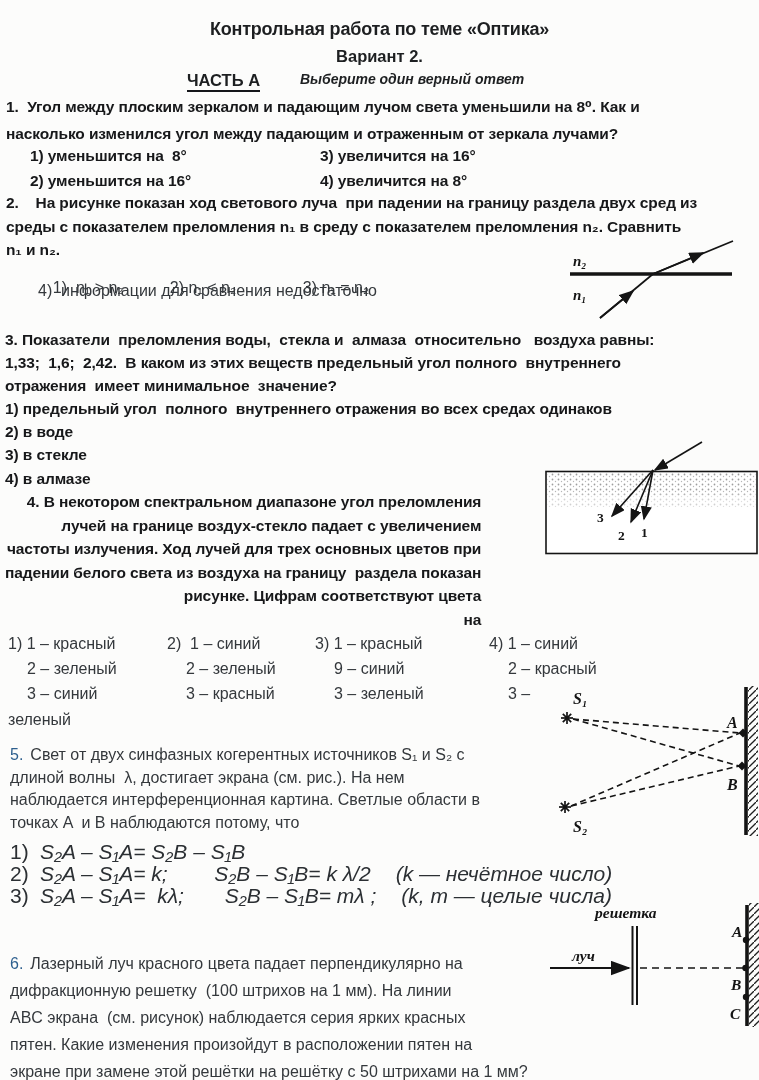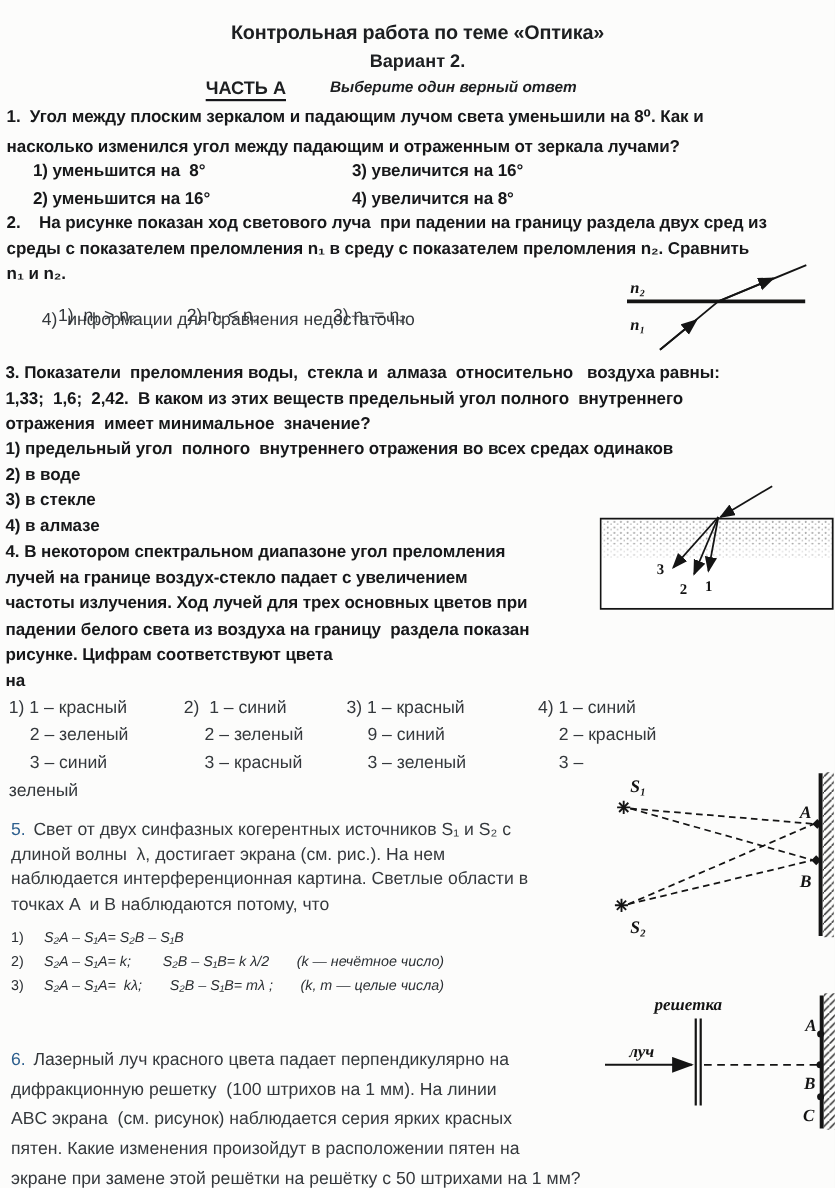"4. В некотором спектральном диапазоне" #q4 { text-align: none -> right }
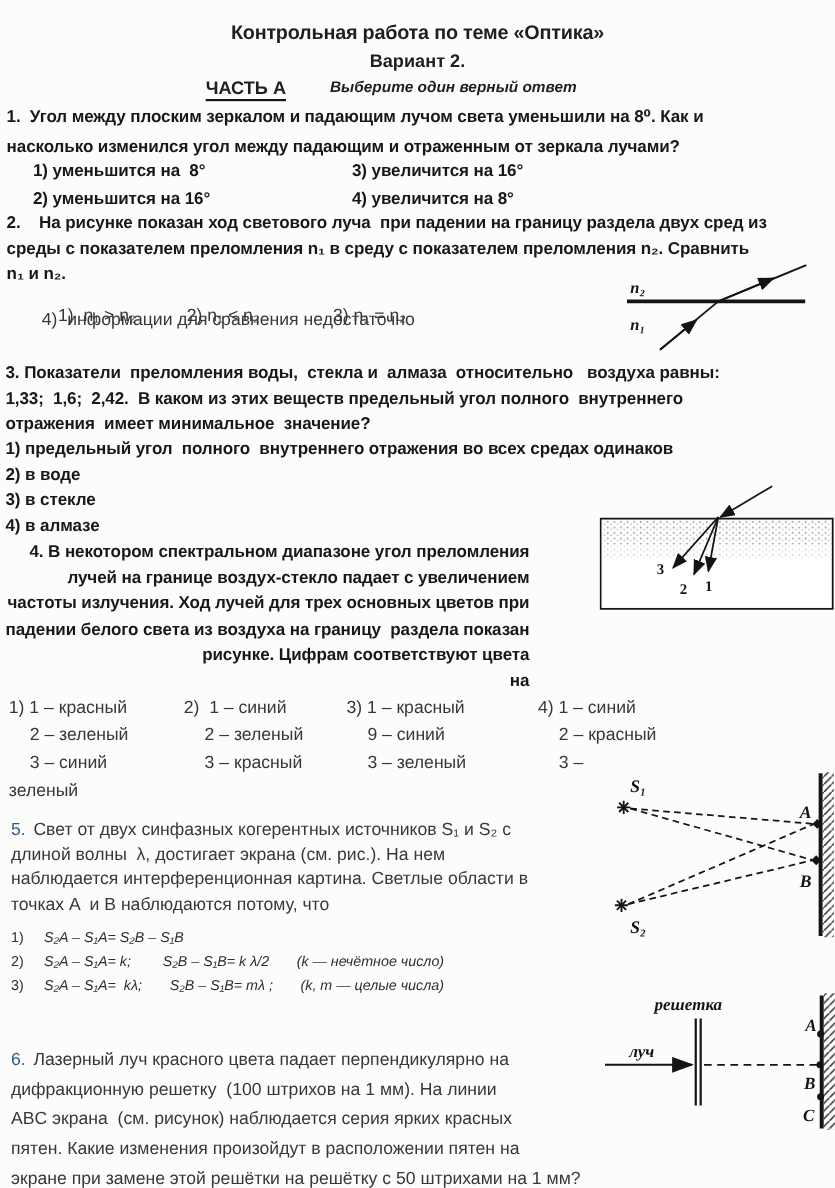"S₁" #fig-q5 { top: 692px -> 676px }
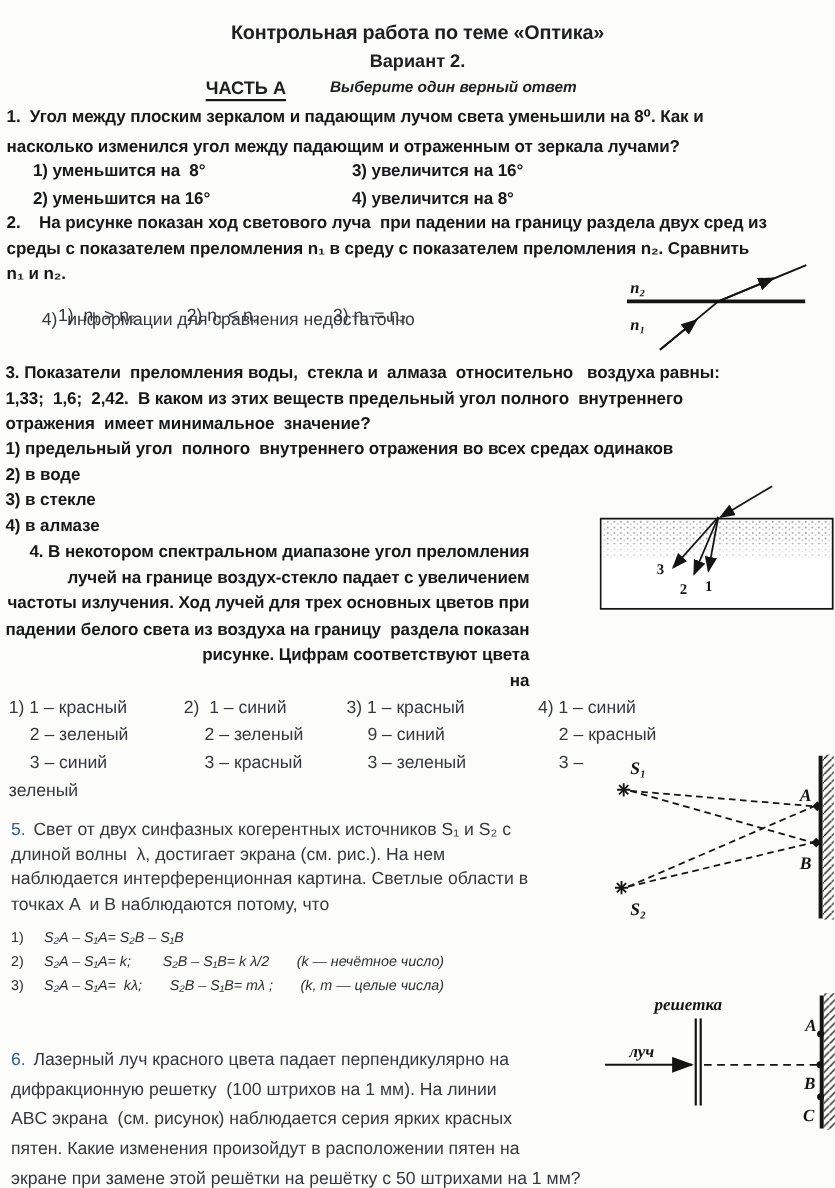"1) S₂A – S₁A= S₂B" #q5-opts { font-size: 13px -> 21px }
